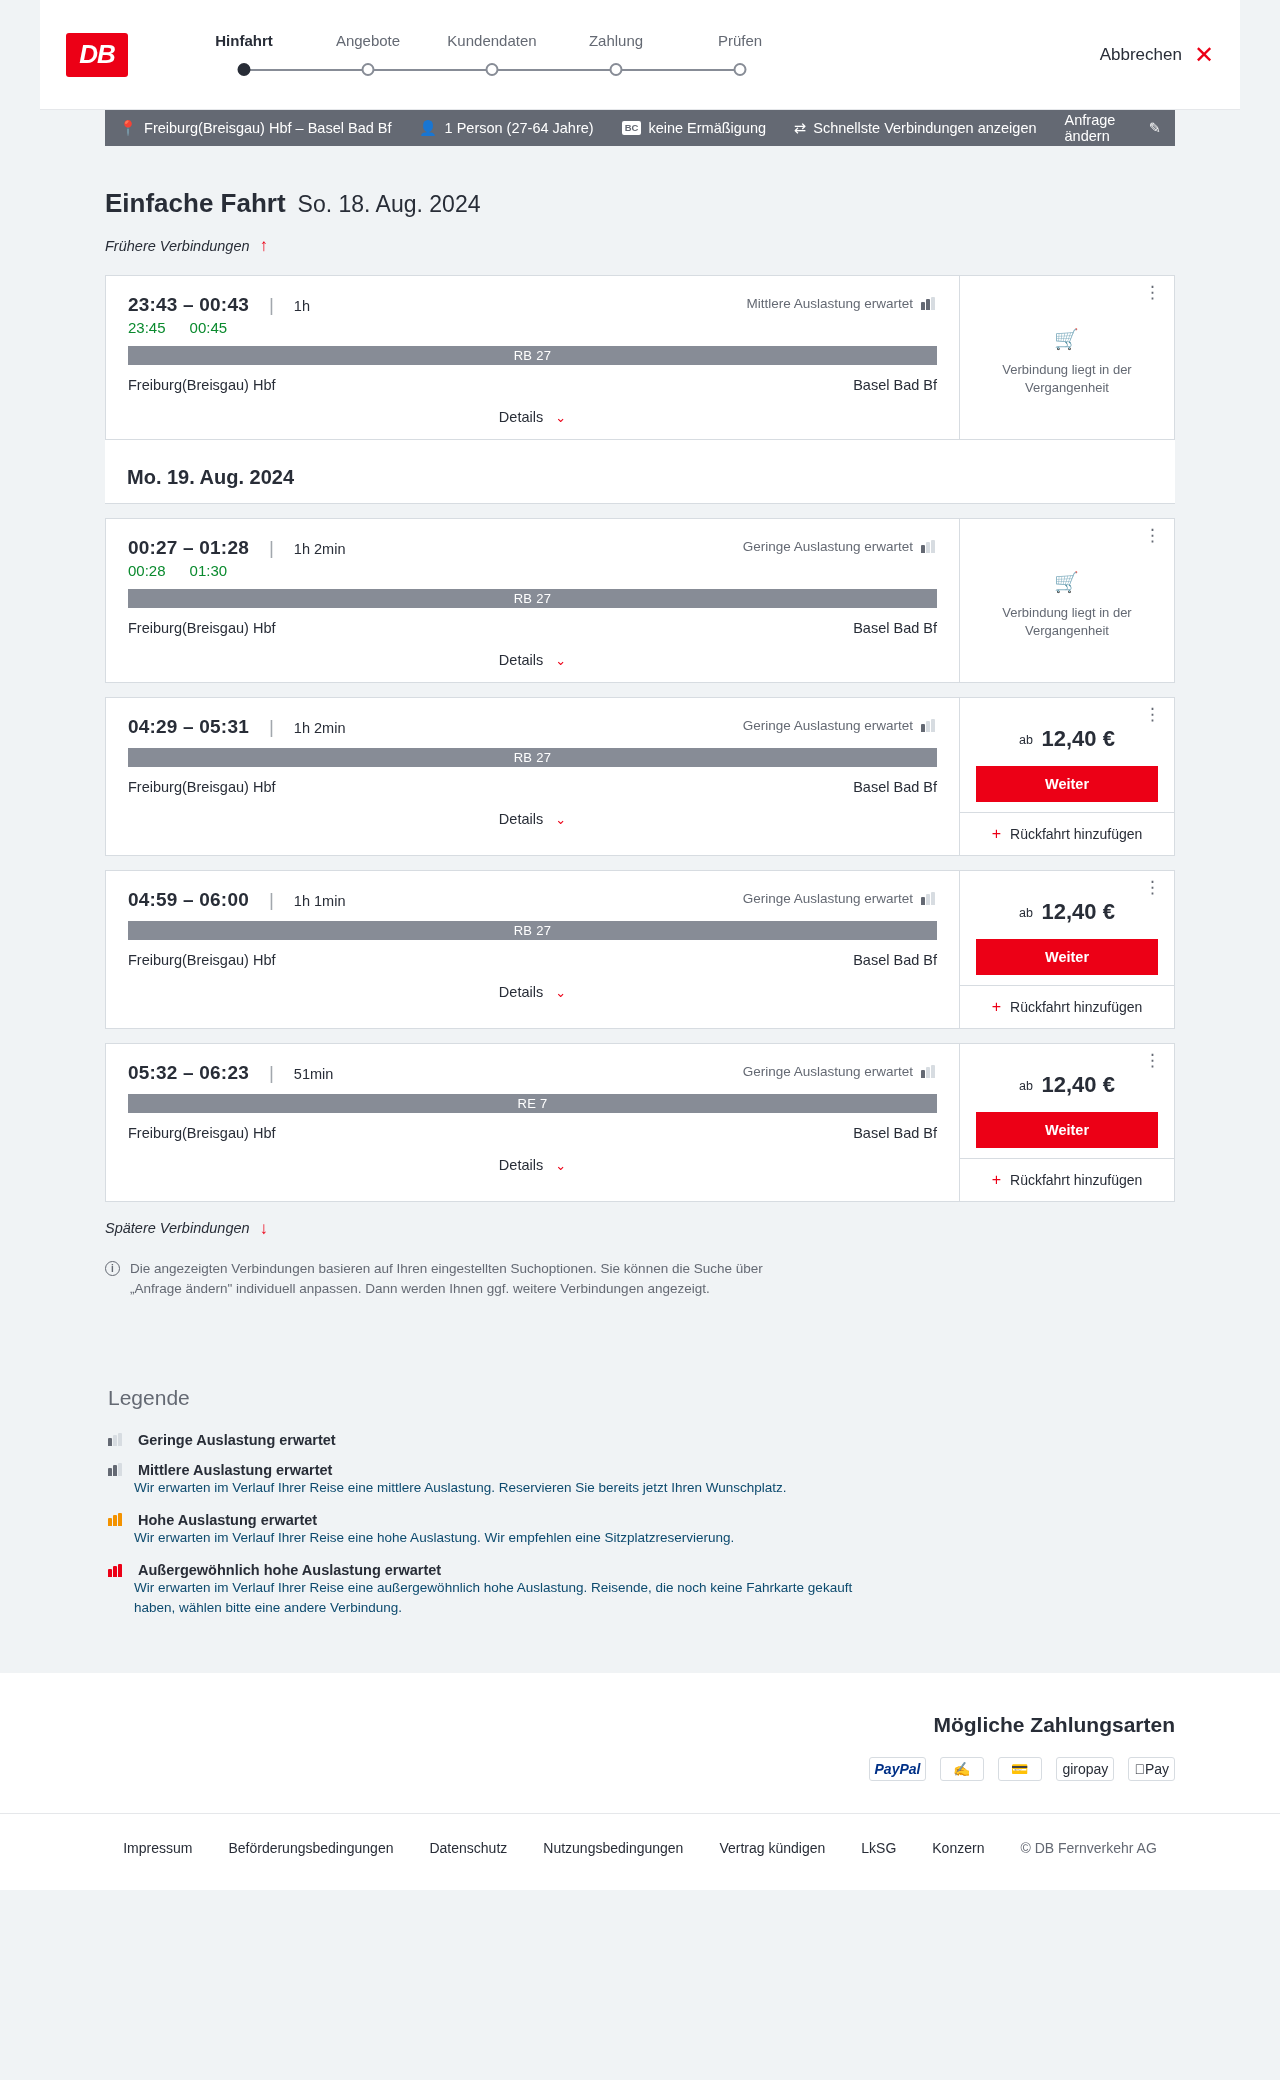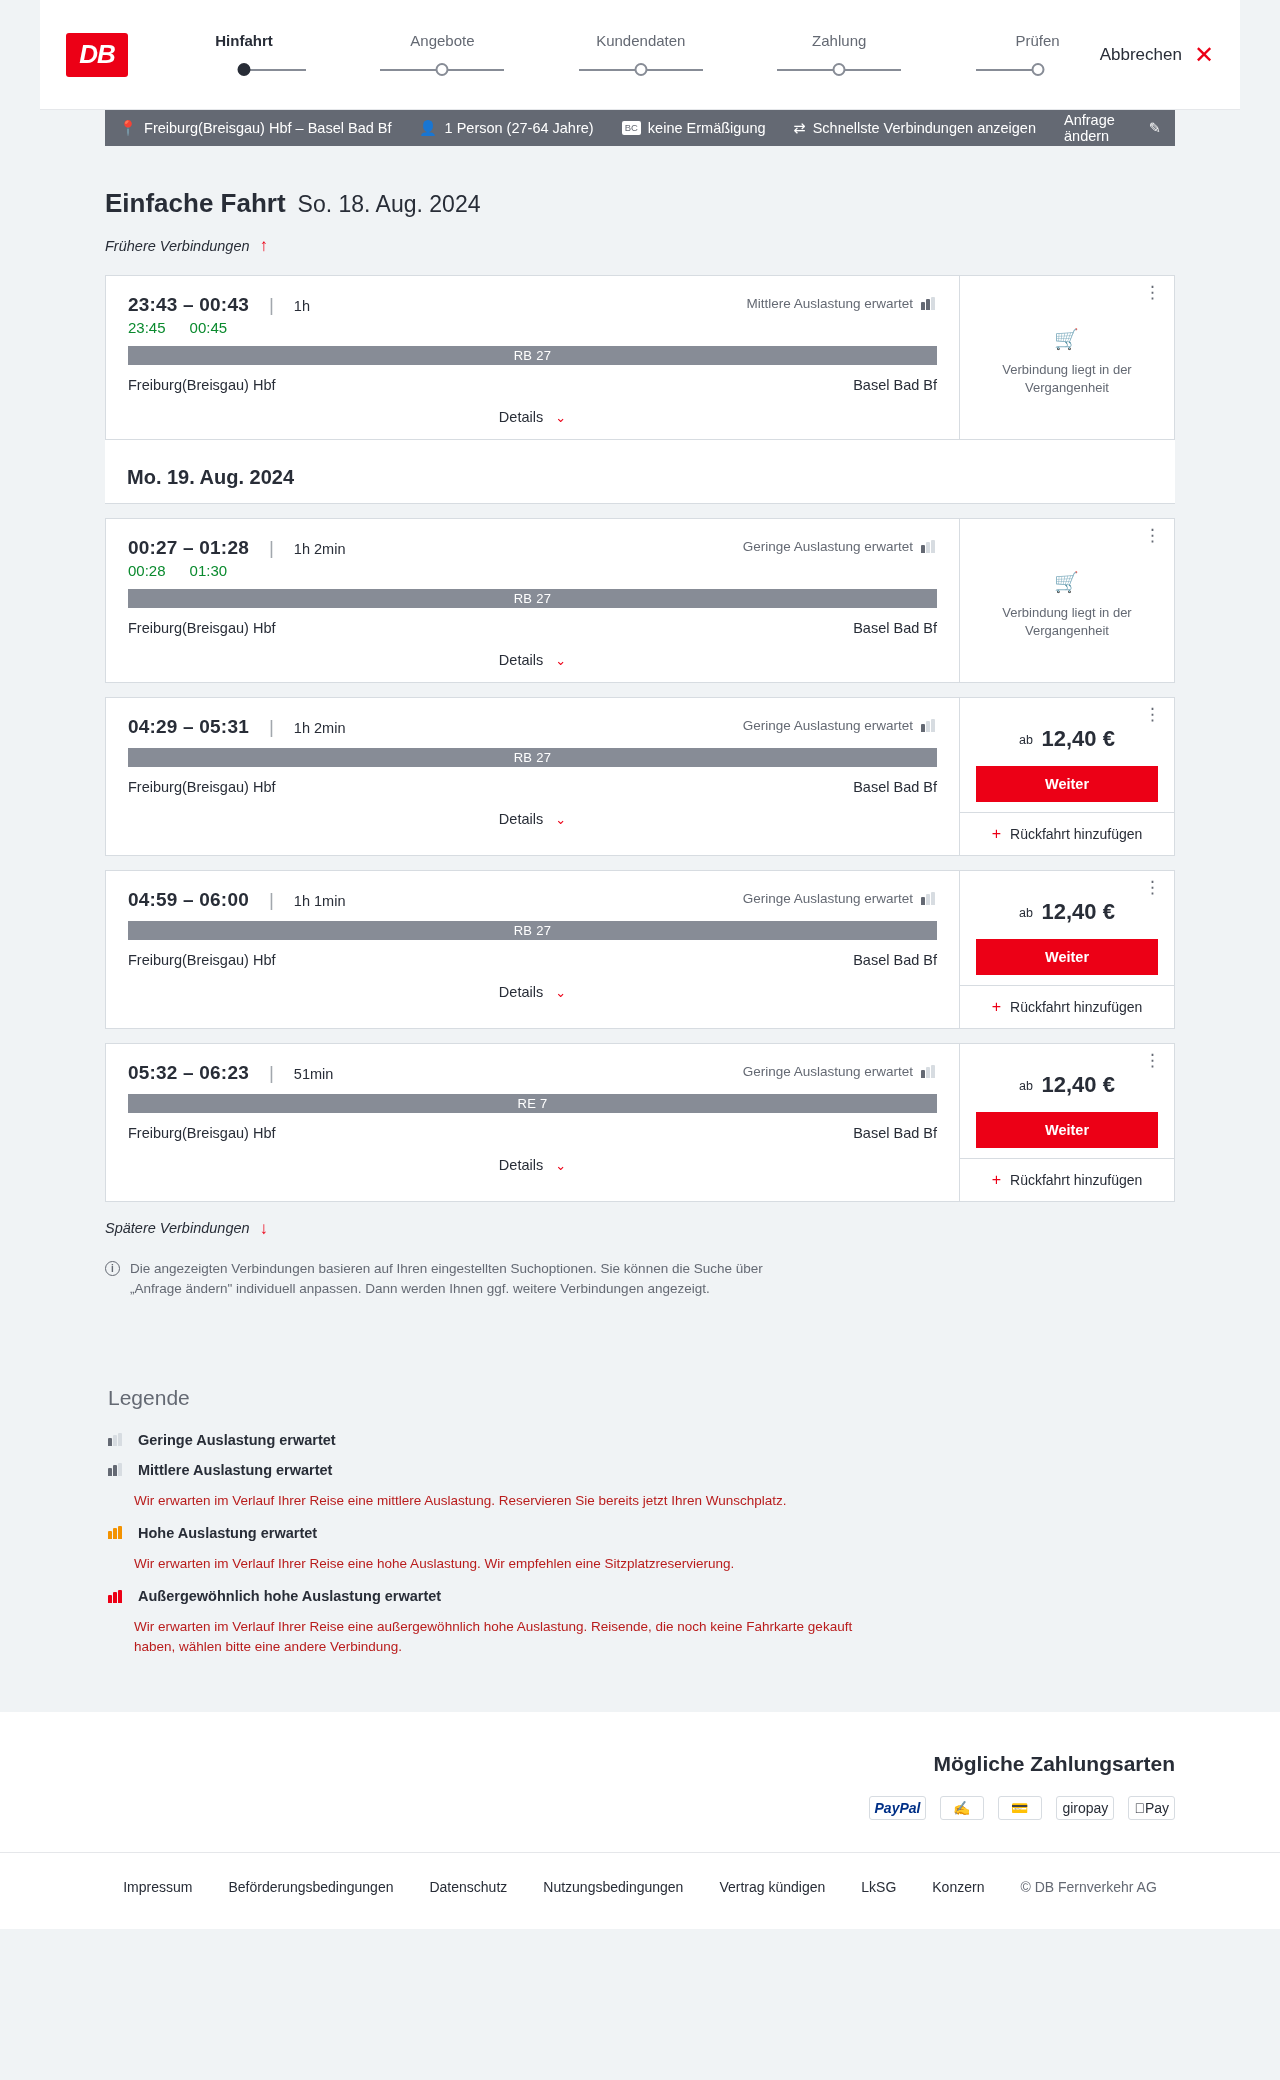"Hinfahrt" .stepper { justify-content: space-between -> none }
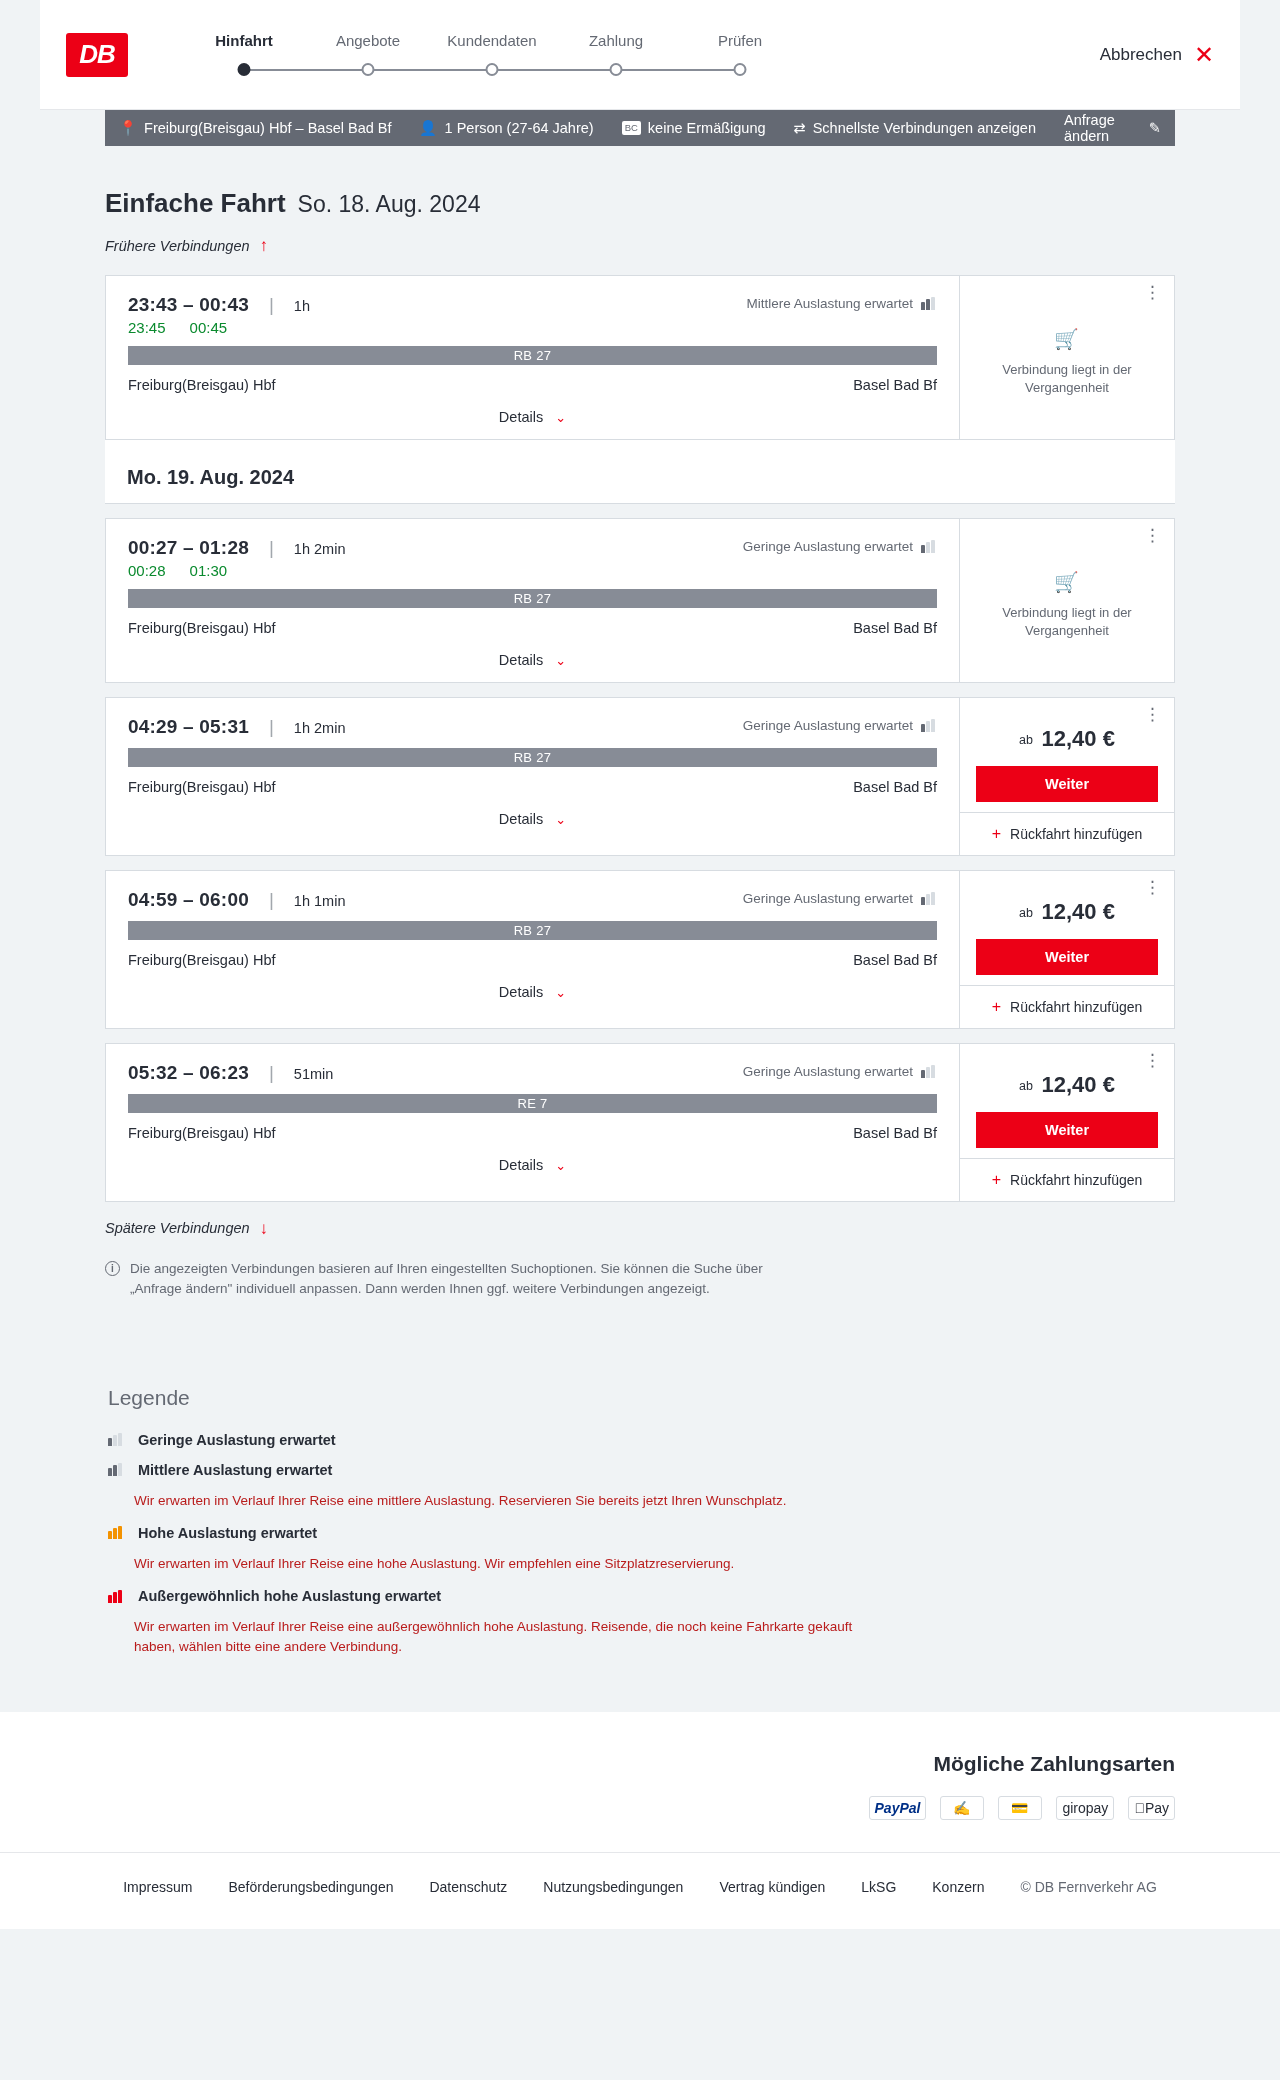"BC" .badge-bc { font-weight: normal -> bold }
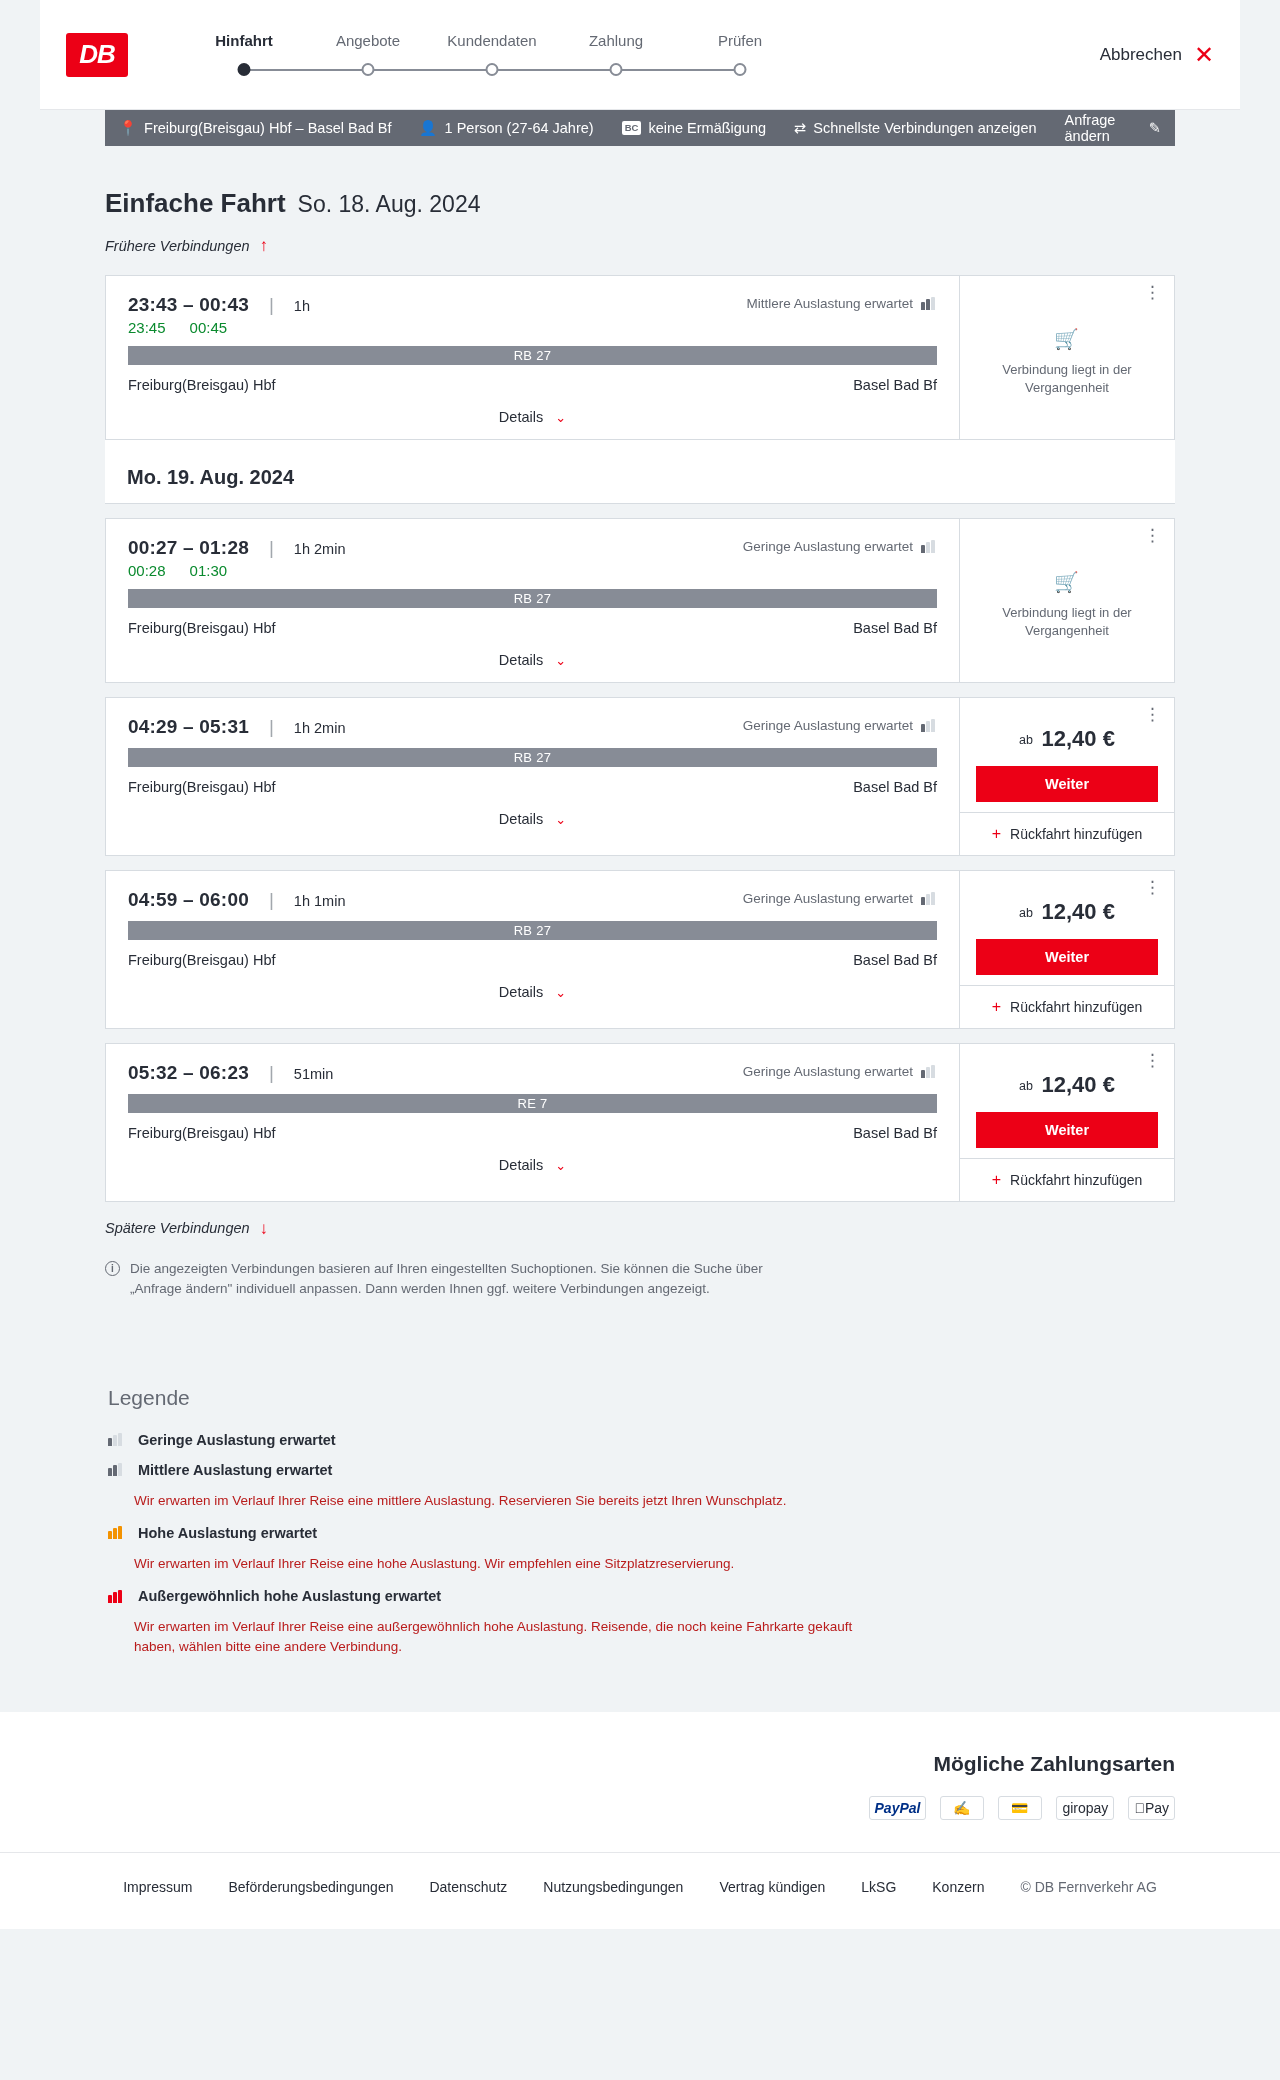"Wir erwarten im Verlauf Ihrer" .legend-desc { color: #b91c1c -> #0c4a6e; margin-top: 13px -> 0 }
